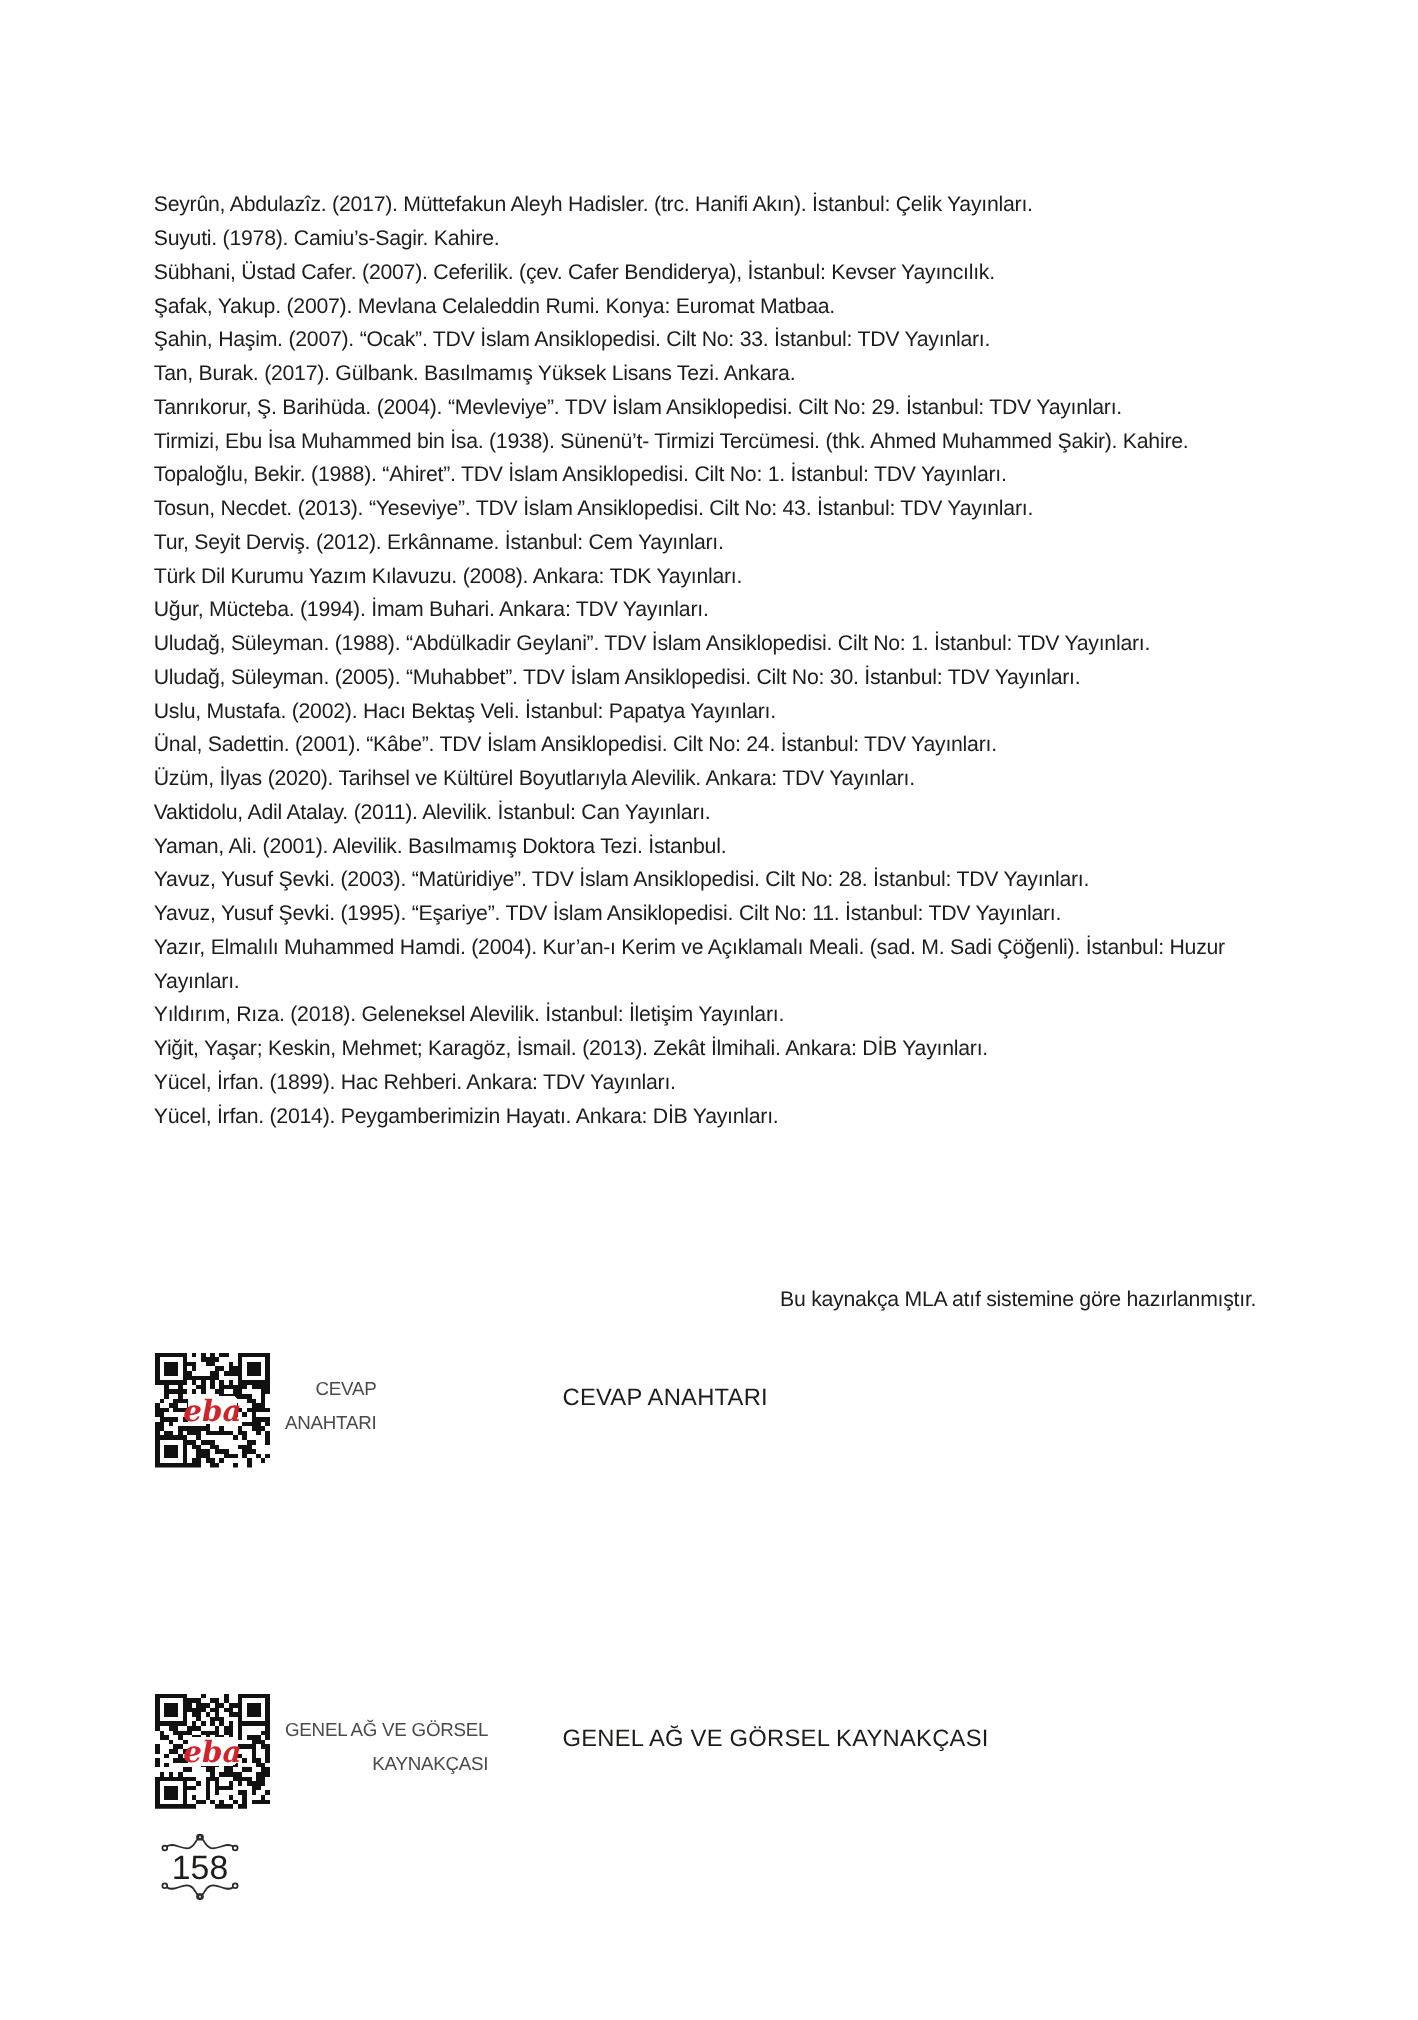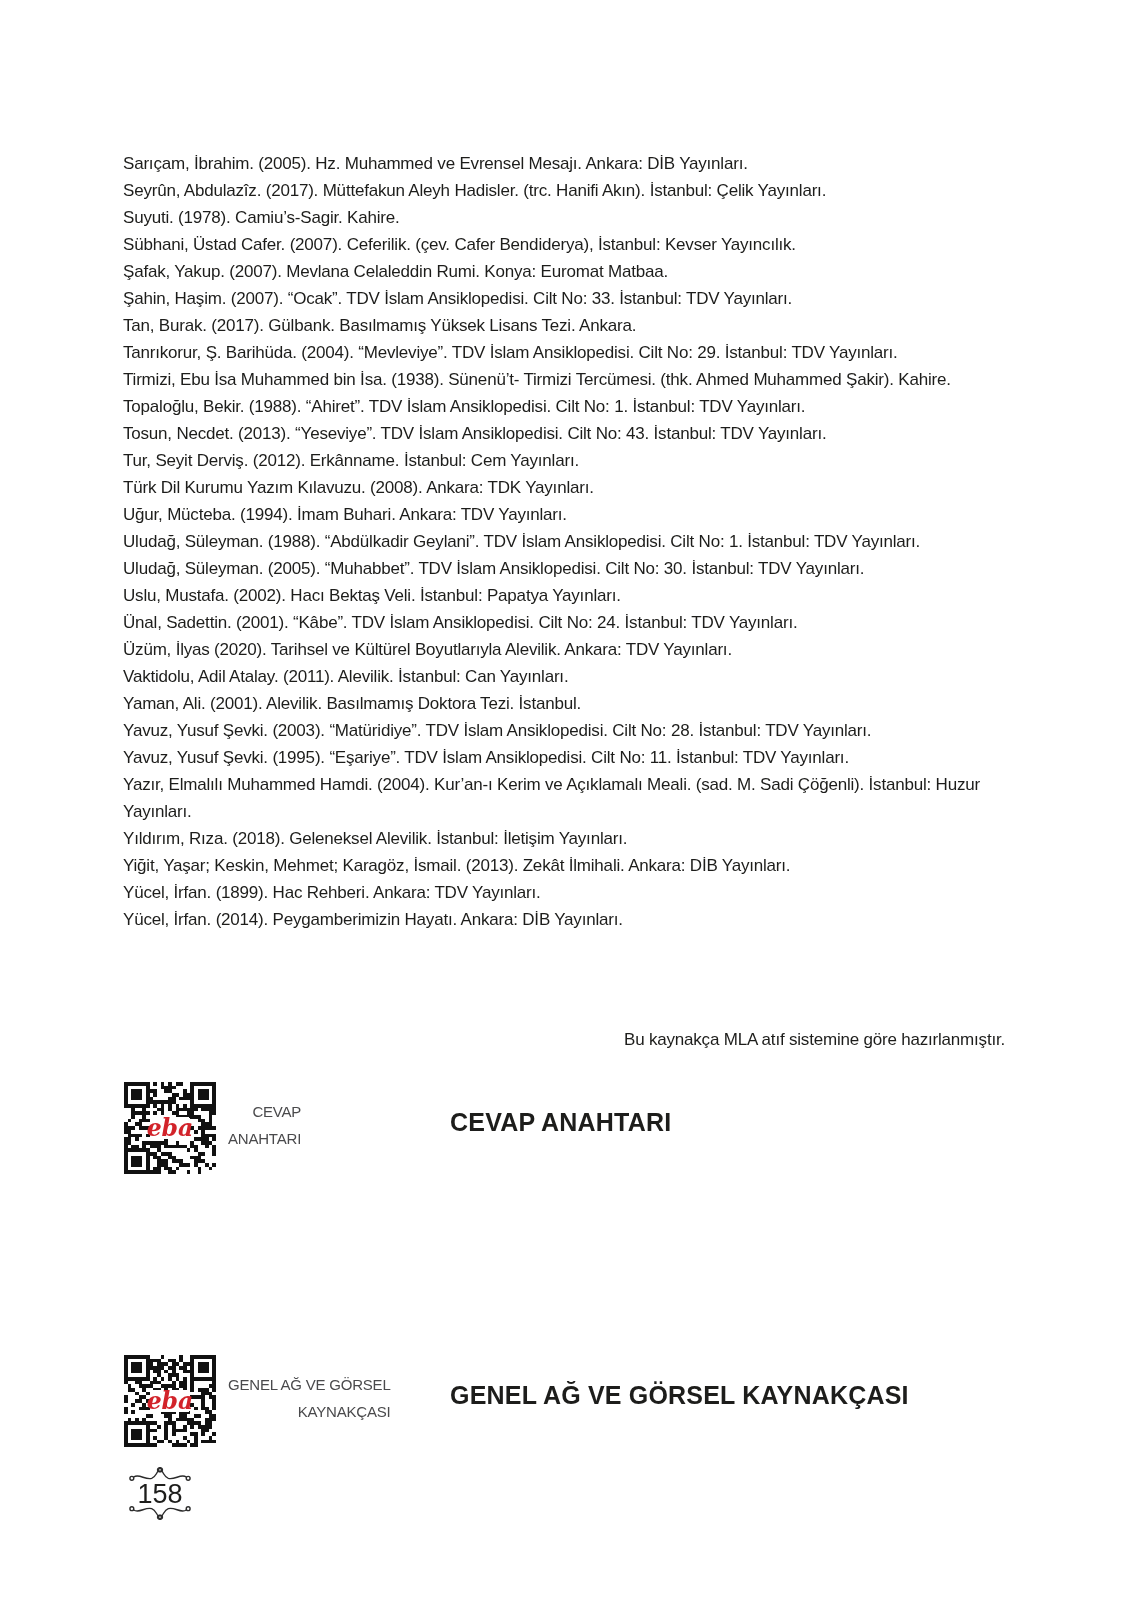"Sarıçam, İbrahim. (2005). Hz. Muhammed" p { html: <p>Sarıçam, İbrahim. (2005). Hz. Muhammed ve Evrensel Mesajı. Ankara: DİB Yayınları.</p> -> none }
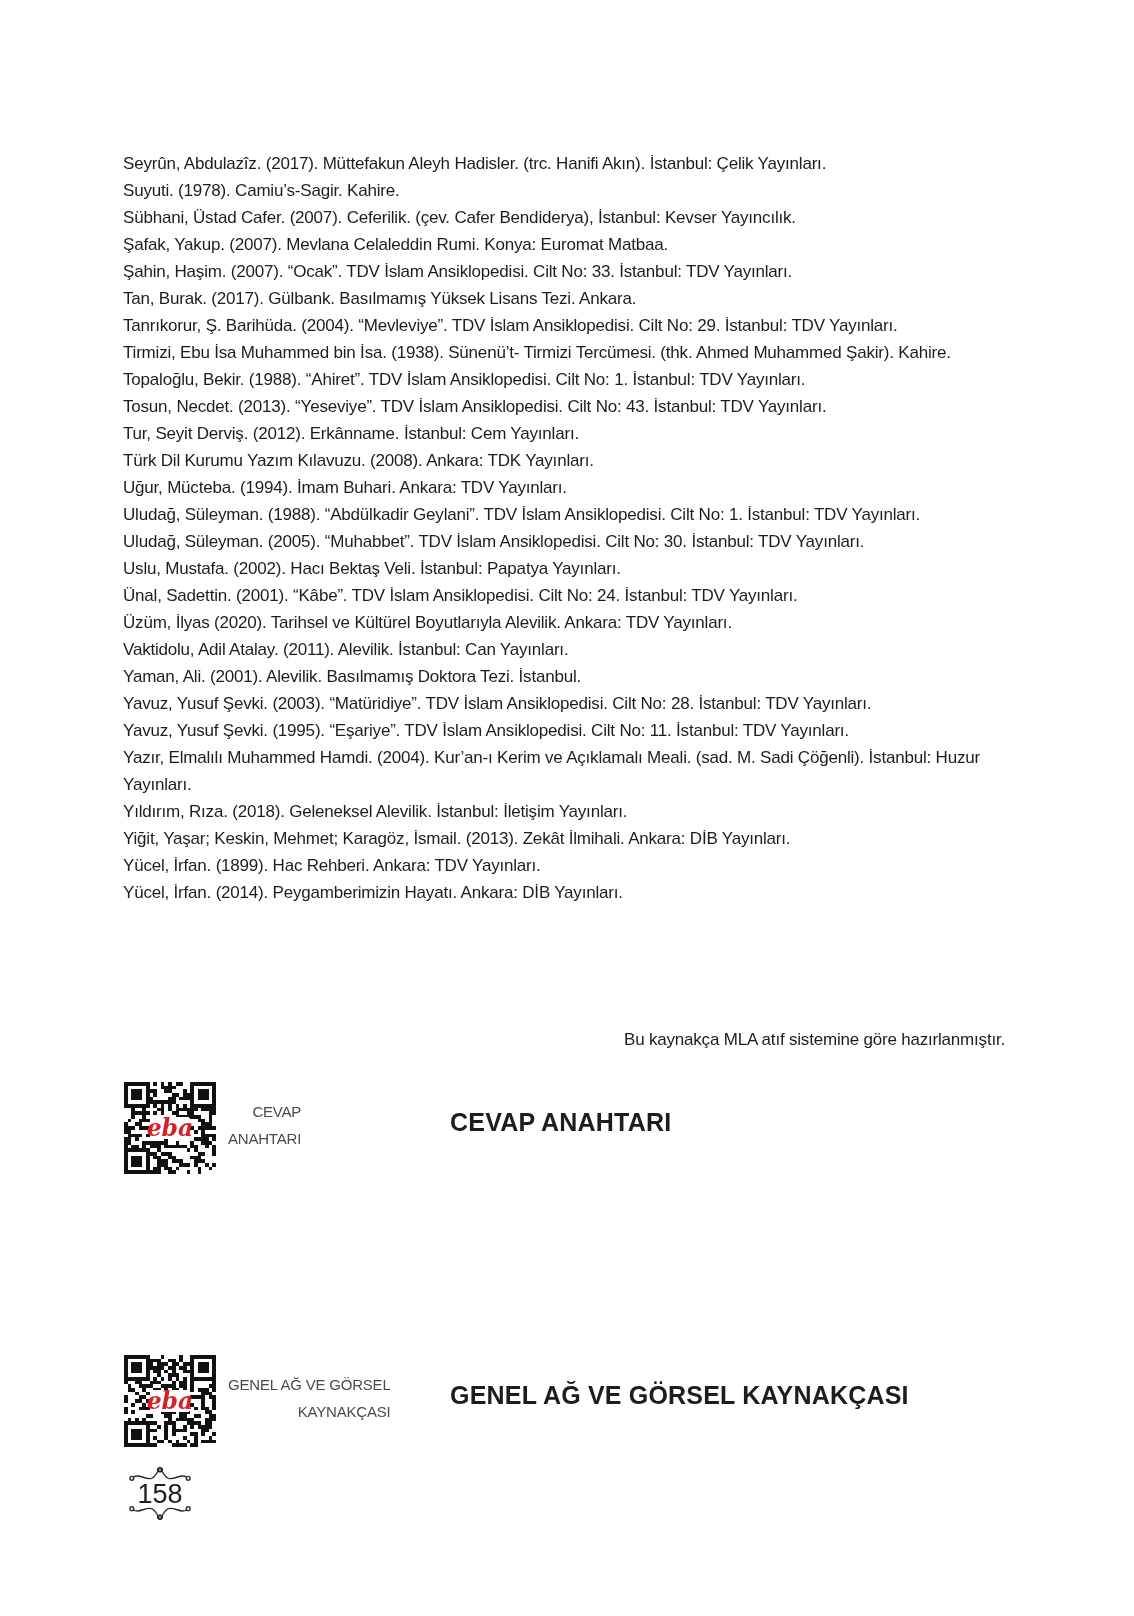"CEVAP ANAHTARI" .qr-heading { font-size: 25px -> 19px; font-weight: bold -> normal }
